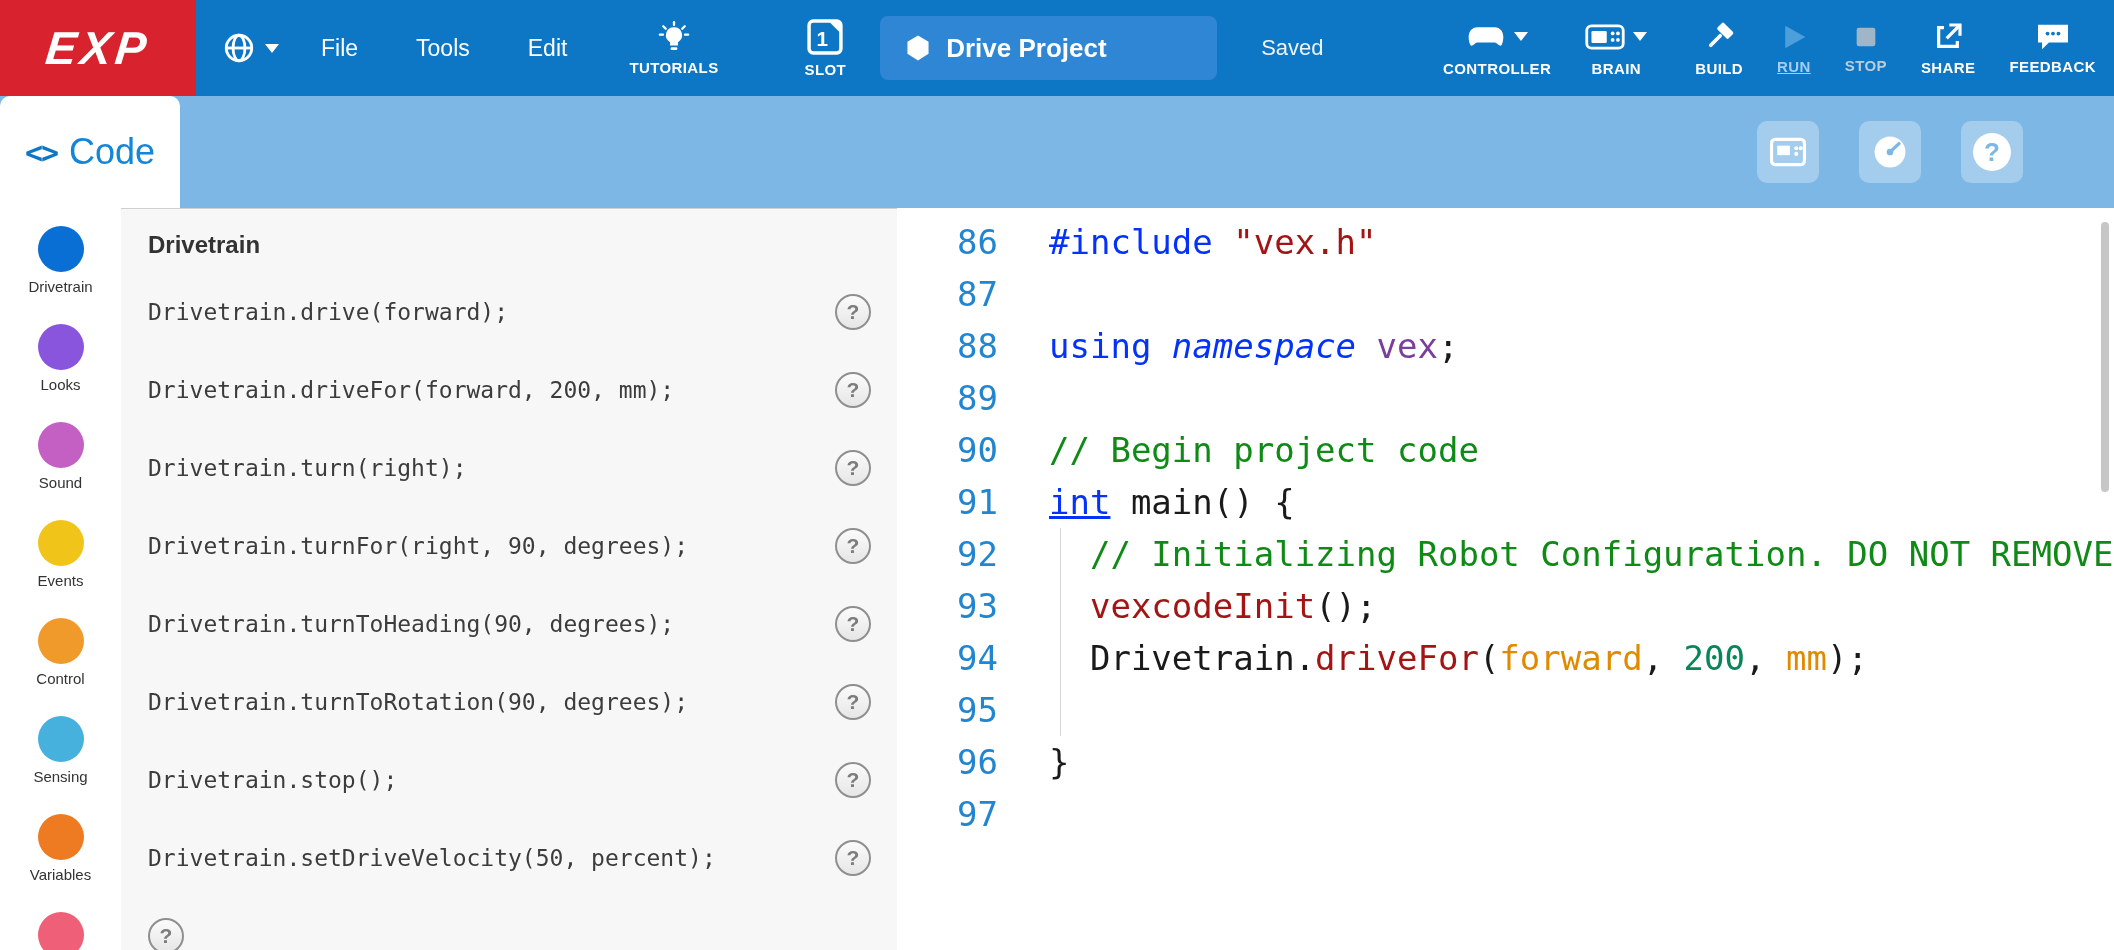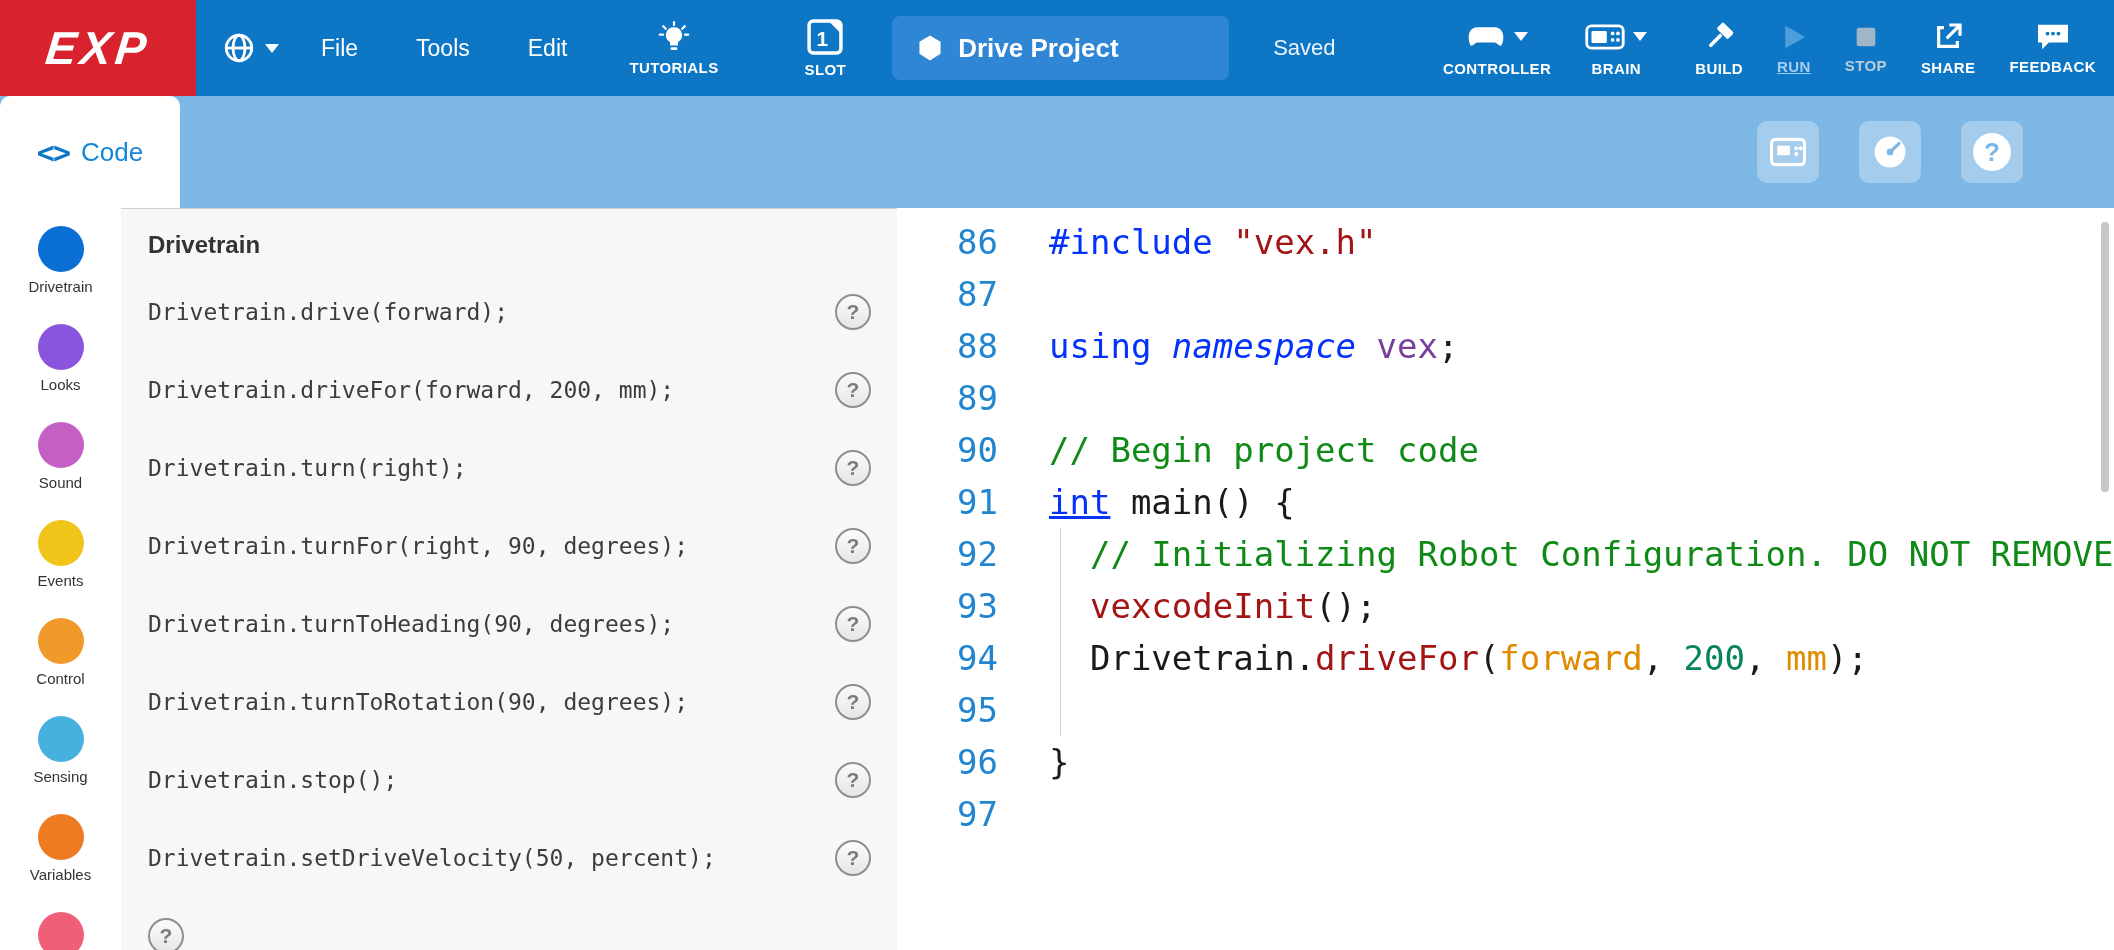"Drive Project" .project-box { margin-left: 46px -> 34px }
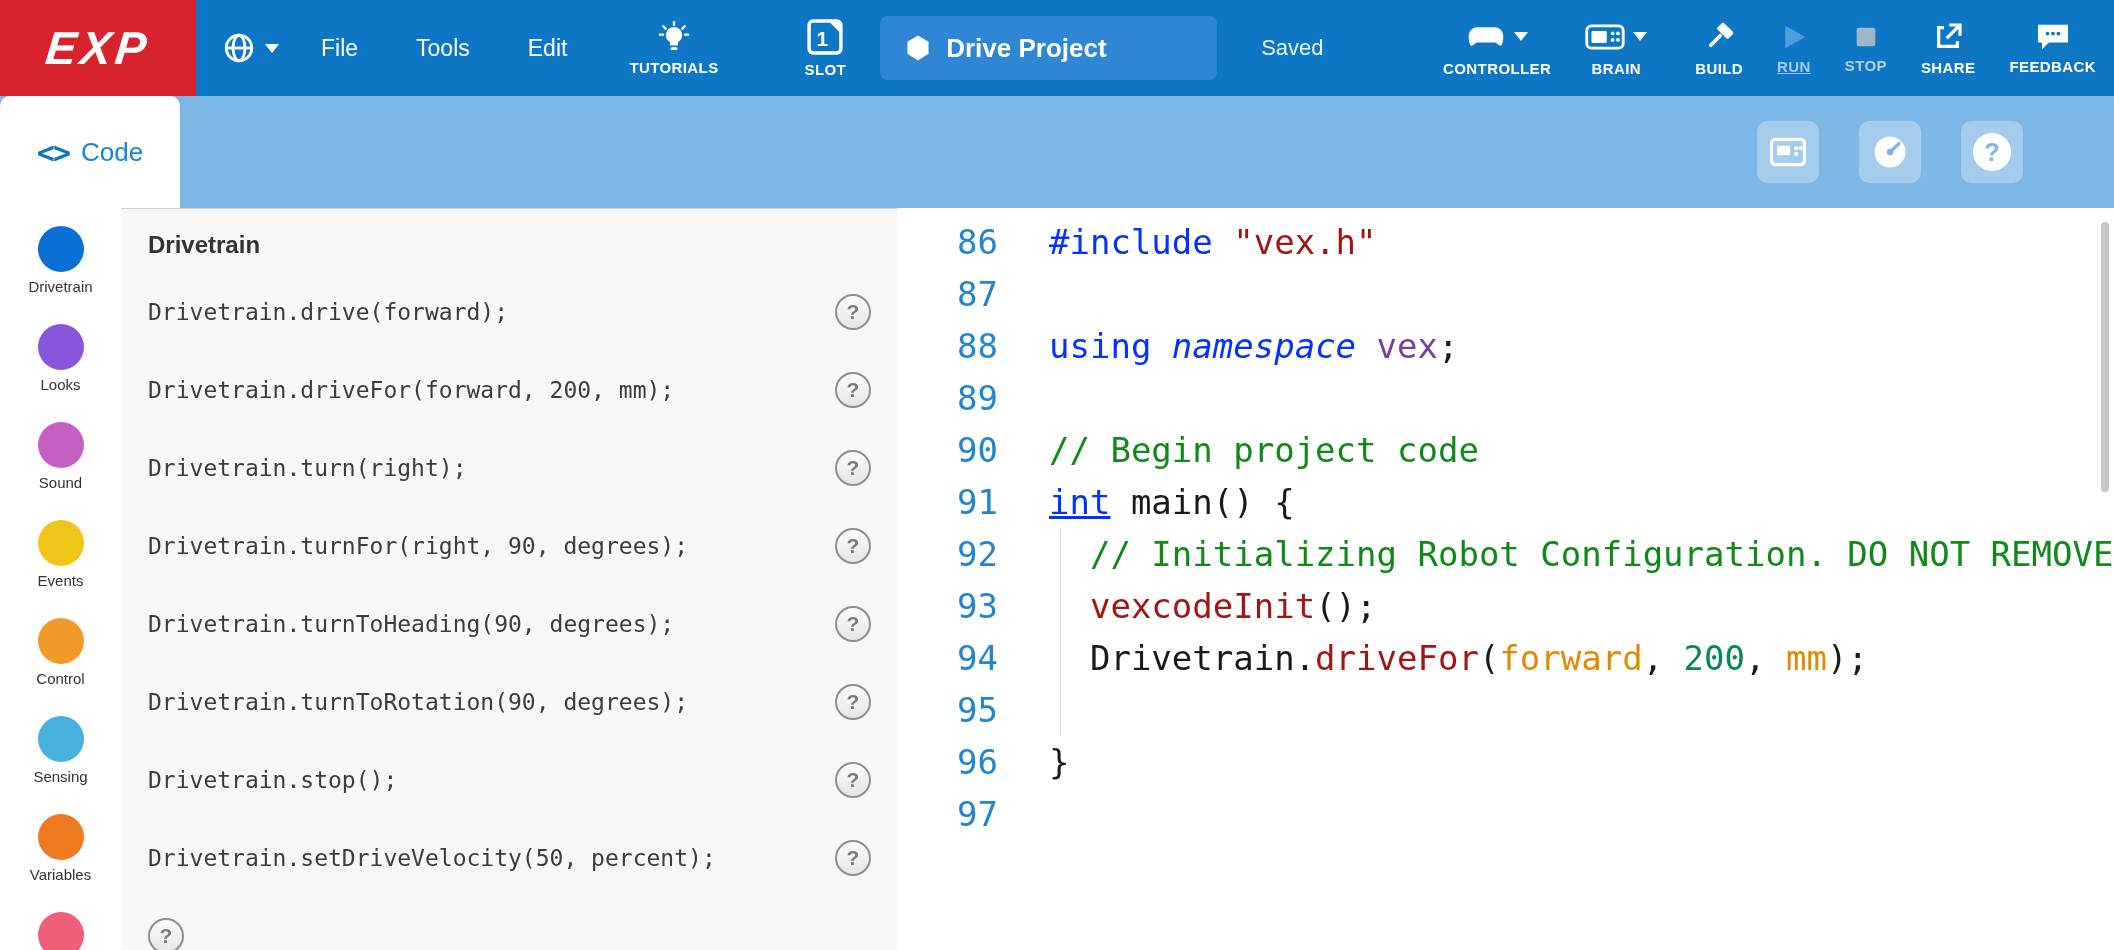"Code" .code-tab-label { font-size: 26px -> 36px }
